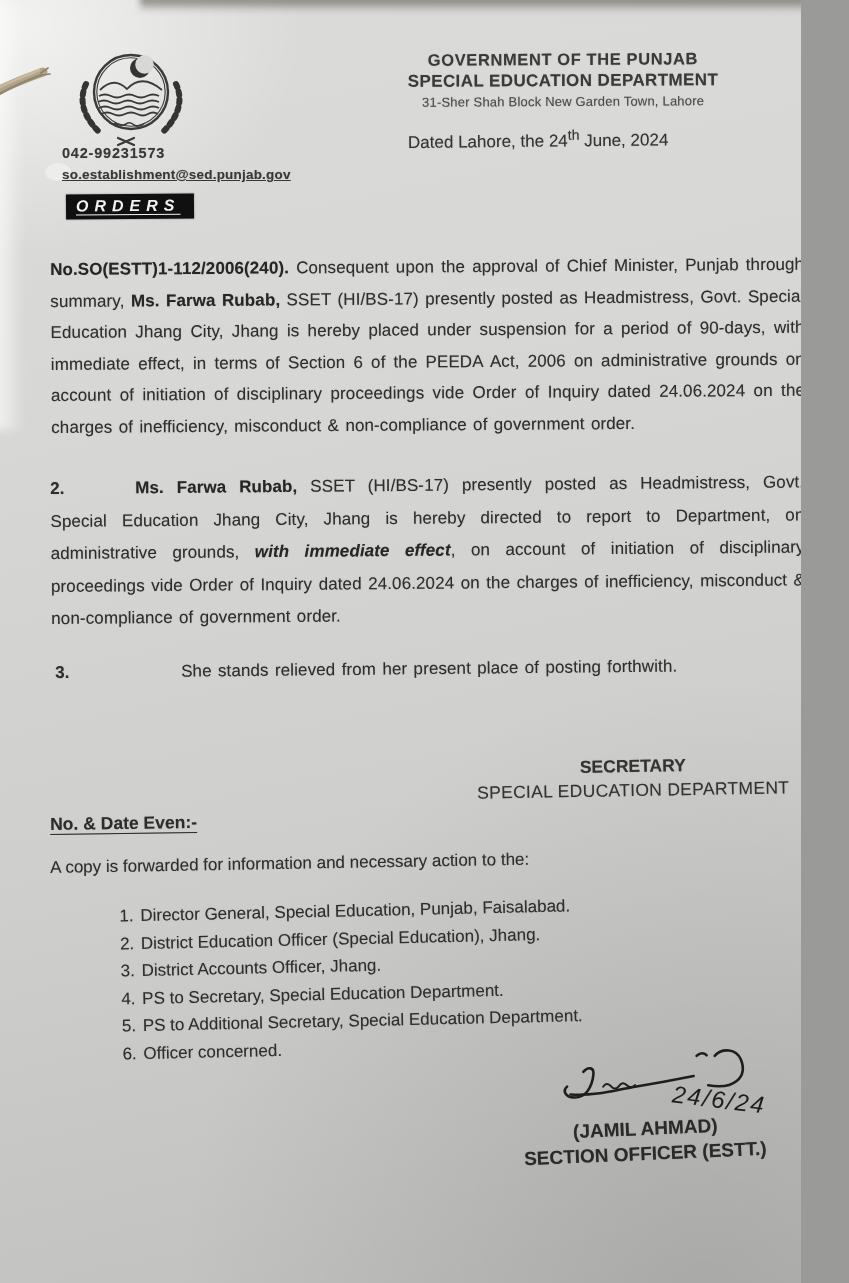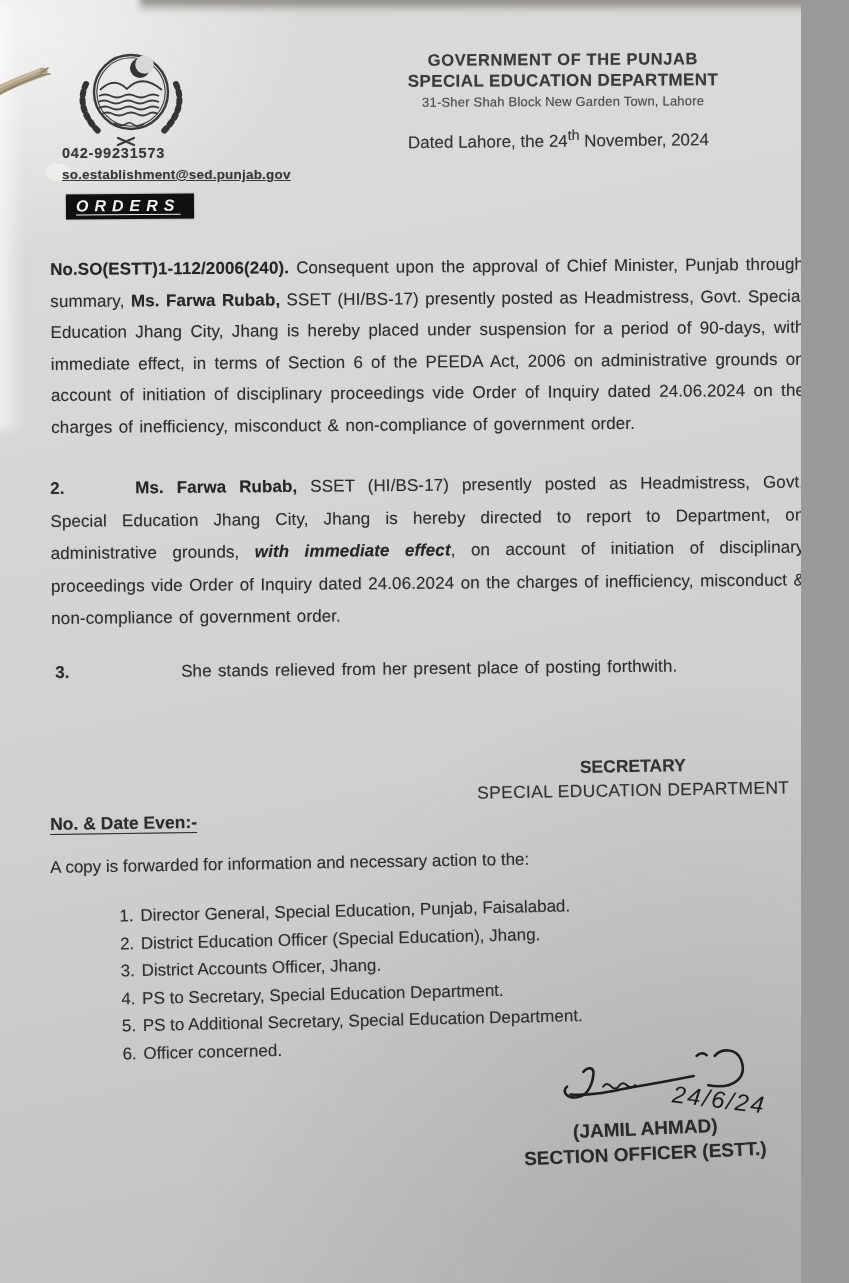"November, 2024" span { text: November -> June }
